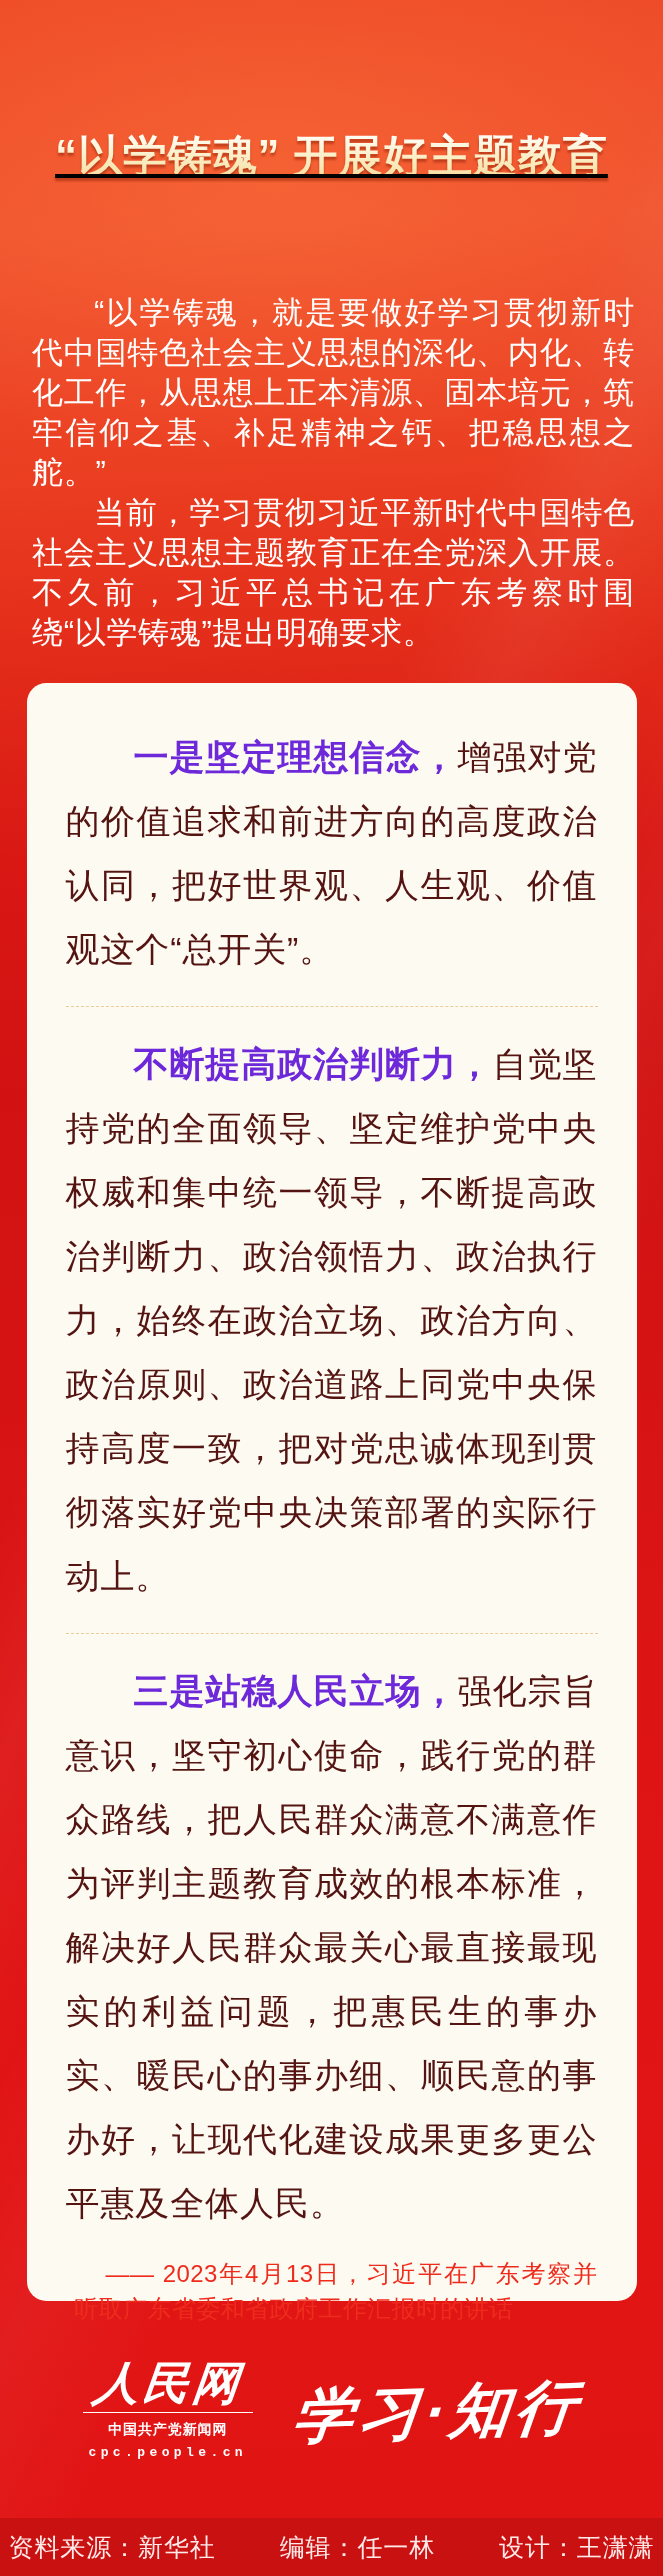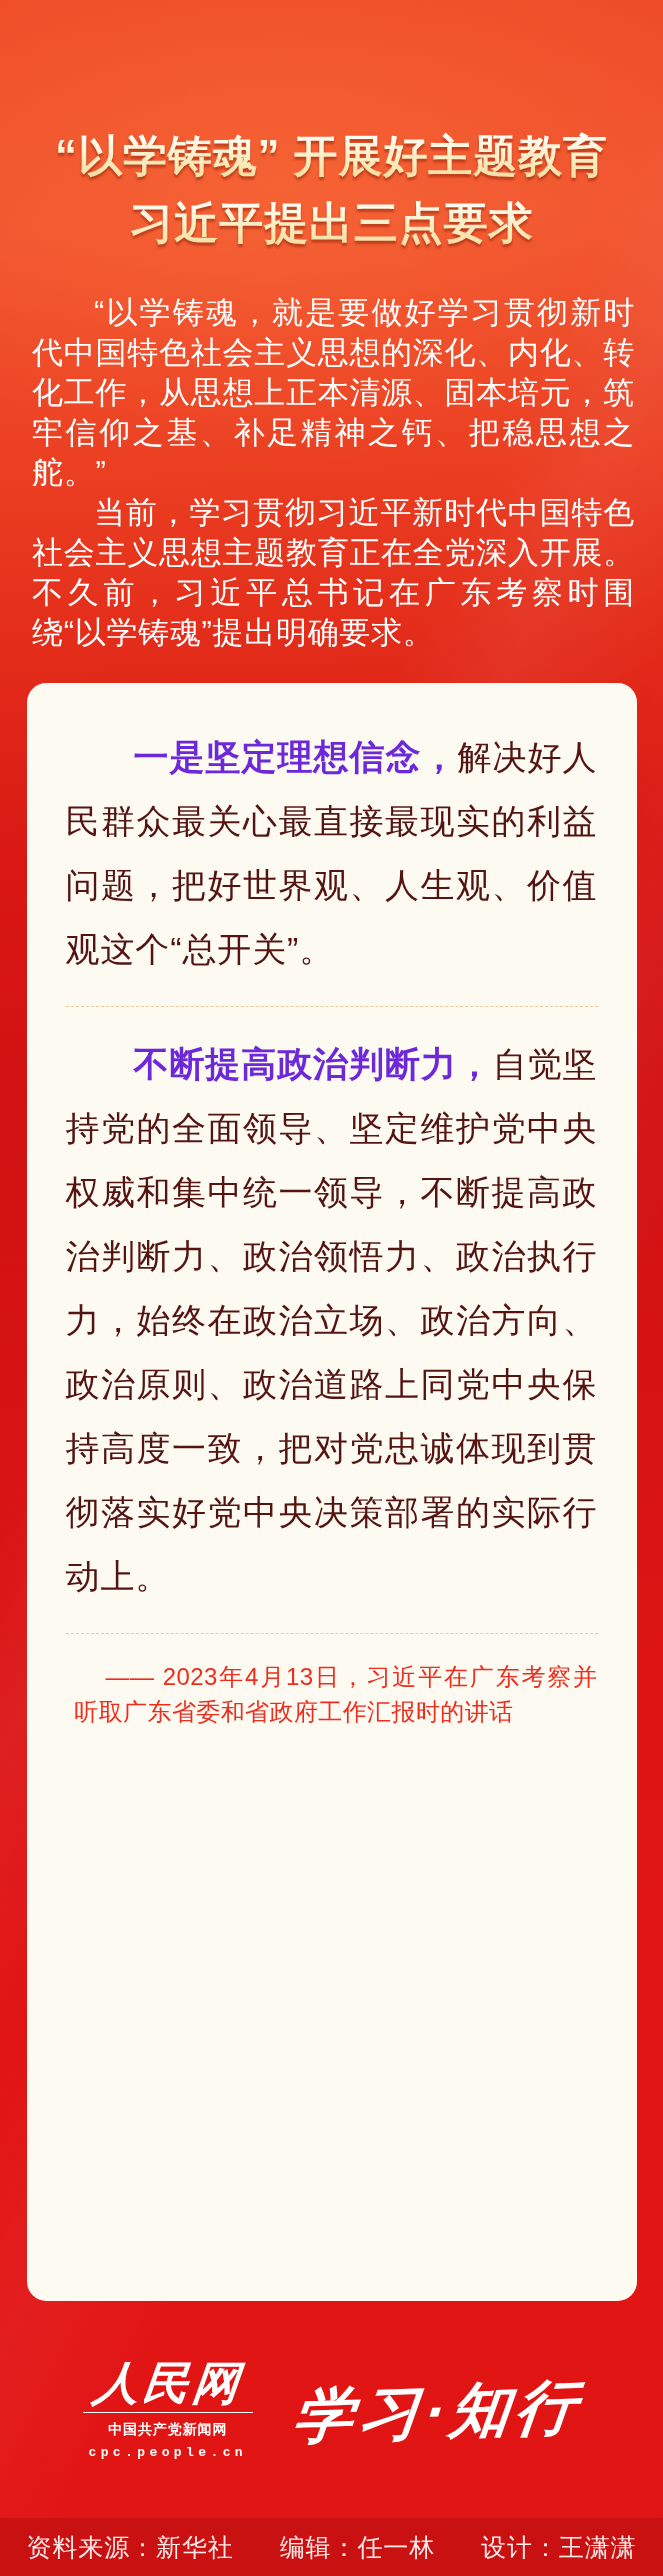"“以学铸魂” 开展好主题教育" .title-block { text-decoration: none -> underline }
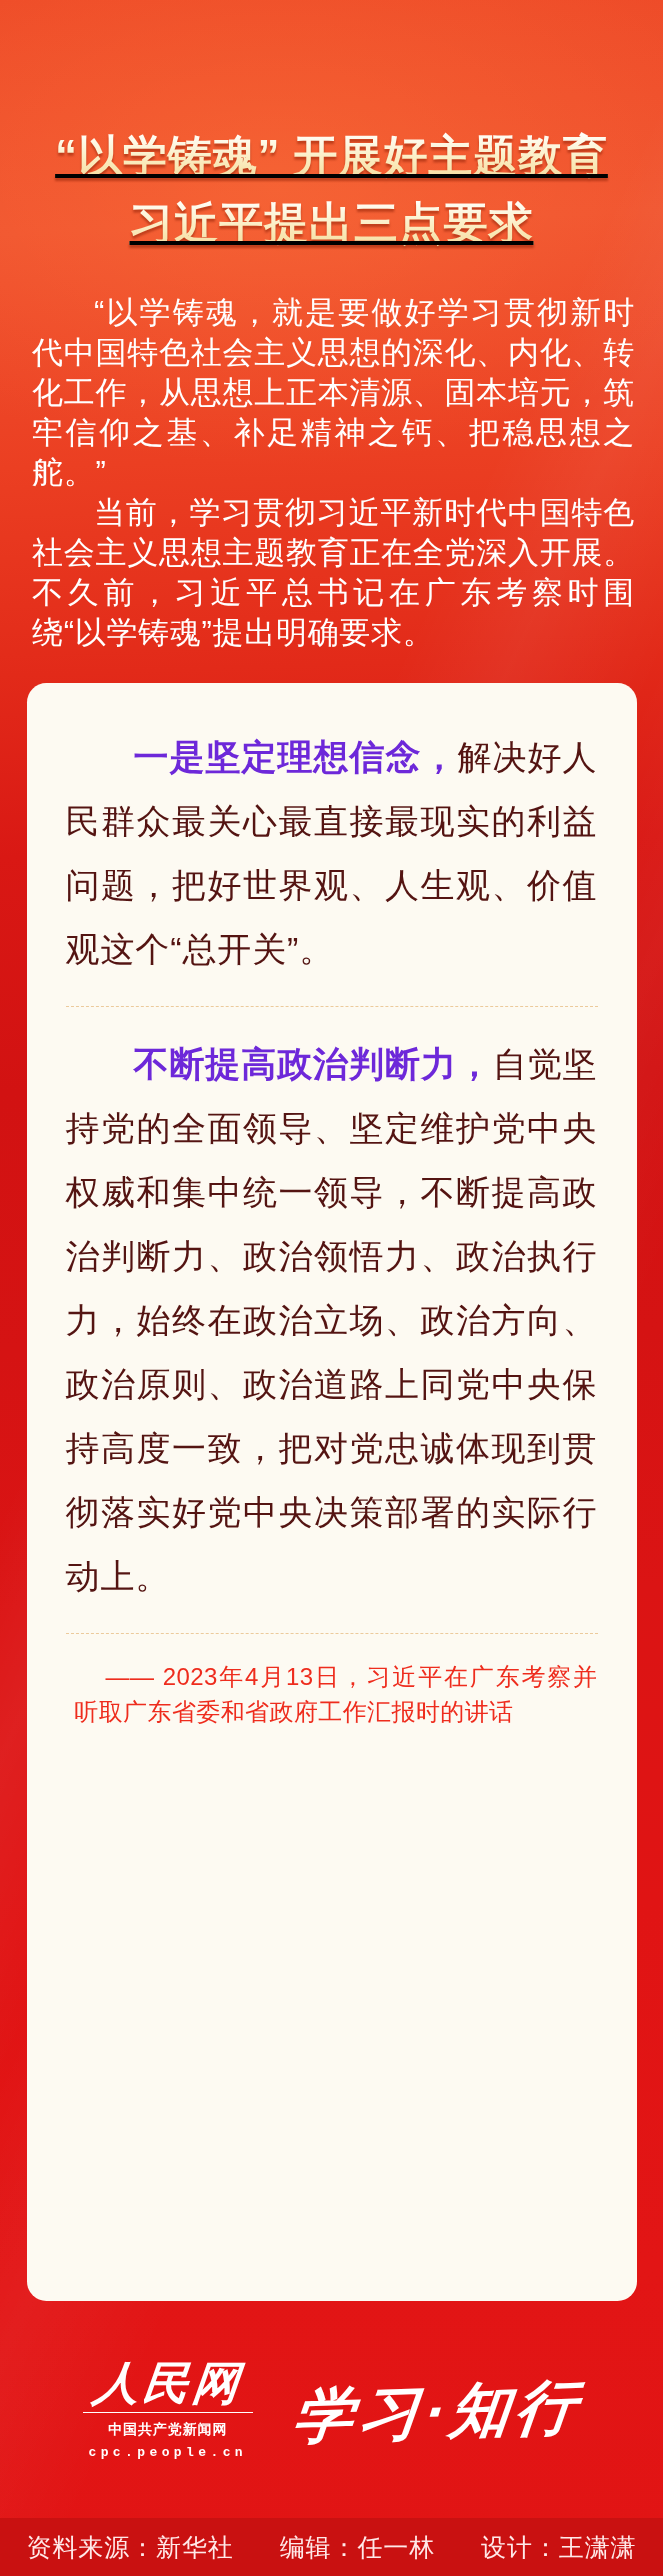"习近平提出三点要求" div.title-line { html: <div>习近平提出三点要求</div> -> none }
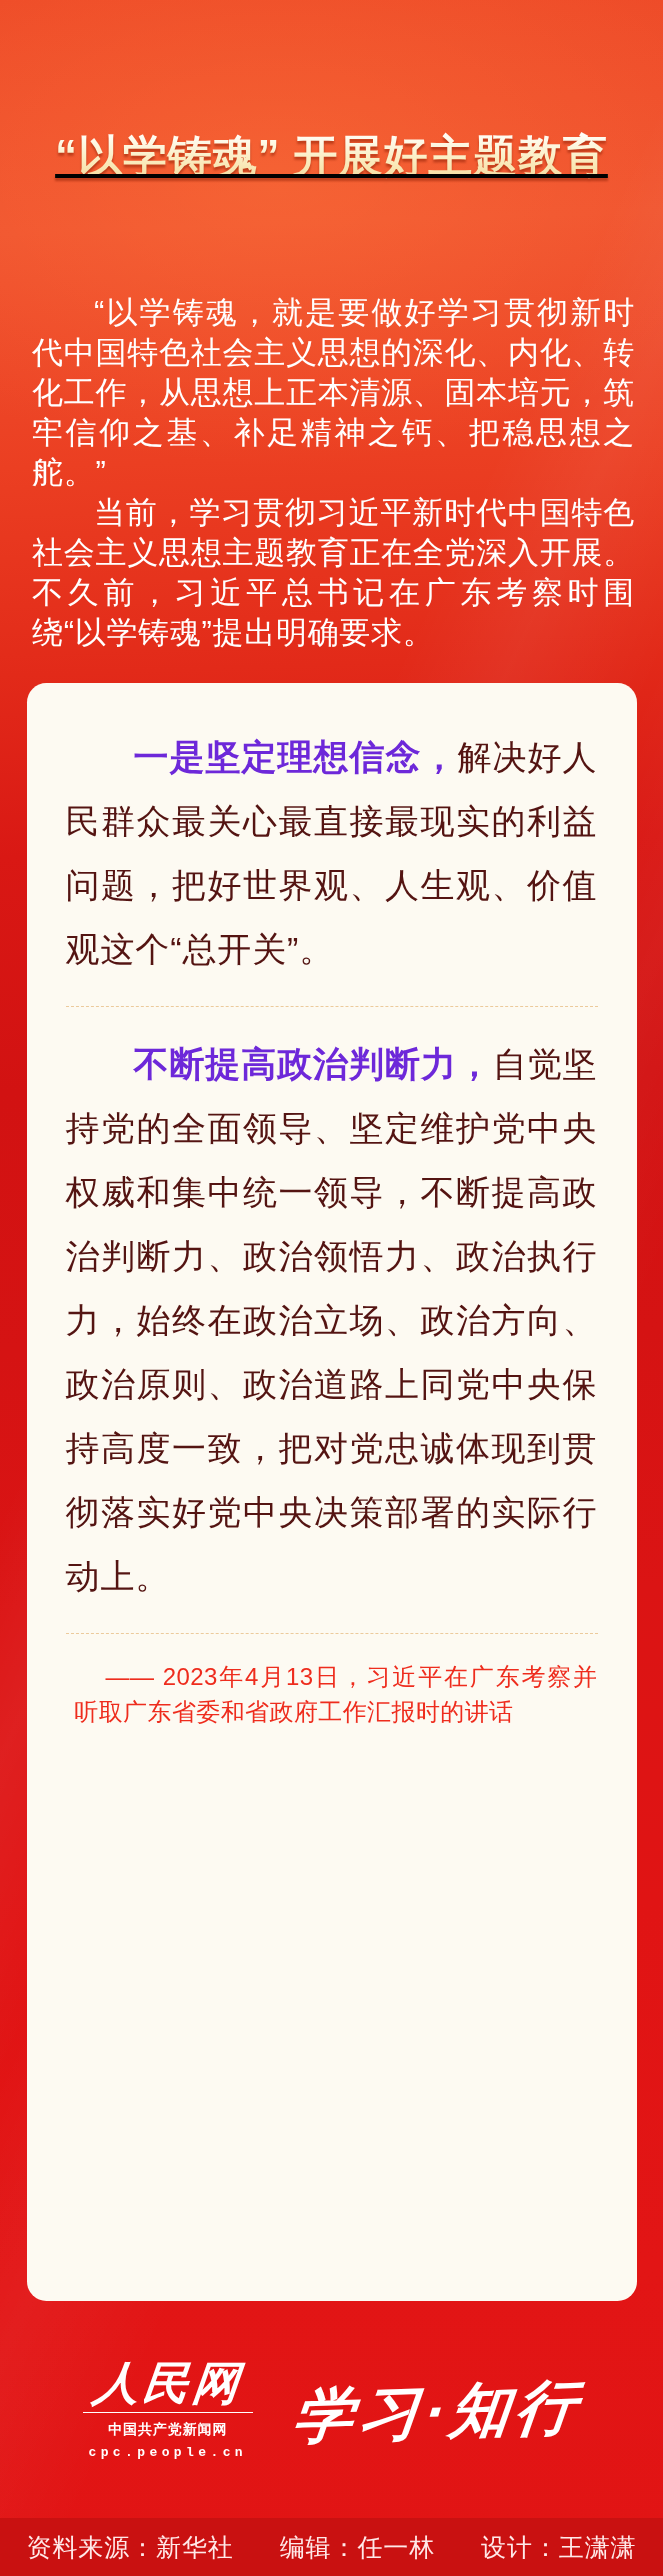"解决好人民群众最关心最直接最现实的利益问题，把好世界观、人生观、价值观这个“总开" span { text: 解决好人民群众最关心最直接最现实的利益问题 -> 增强对党的价值追求和前进方向的高度政治认同 }
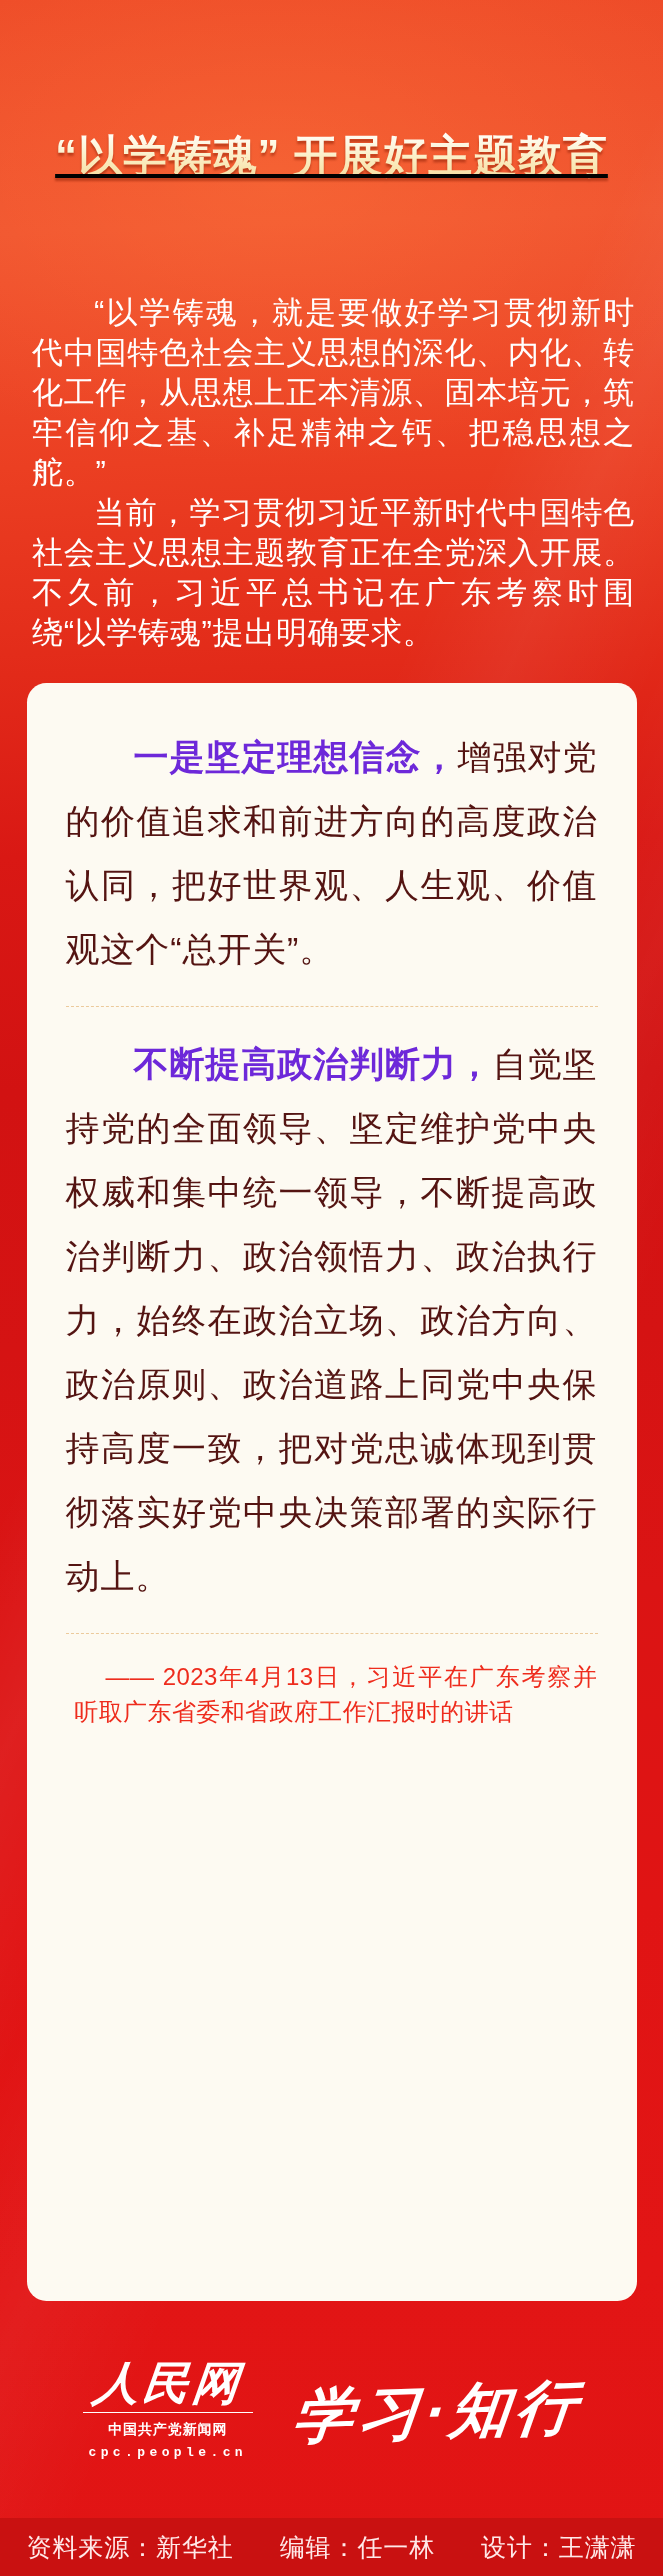"三是站稳人民立场，强化宗旨意识，坚守初心使命，践行党的群众路线，把人民群众满意不" p.section { html: none -> <p><span>三是站稳人民立场，</span><span>强化宗旨意识，坚守初心使命，践行党的群众路线，把人民群众满意不满意作为评判主题教育成效的根本标准，解决好人民群众最关心最直接最现实的利益问题，把惠民生的事办实、暖民心的事办细、顺民意的事办好，让现代化建设成果更多更公平惠及全体人民。</span></p> }
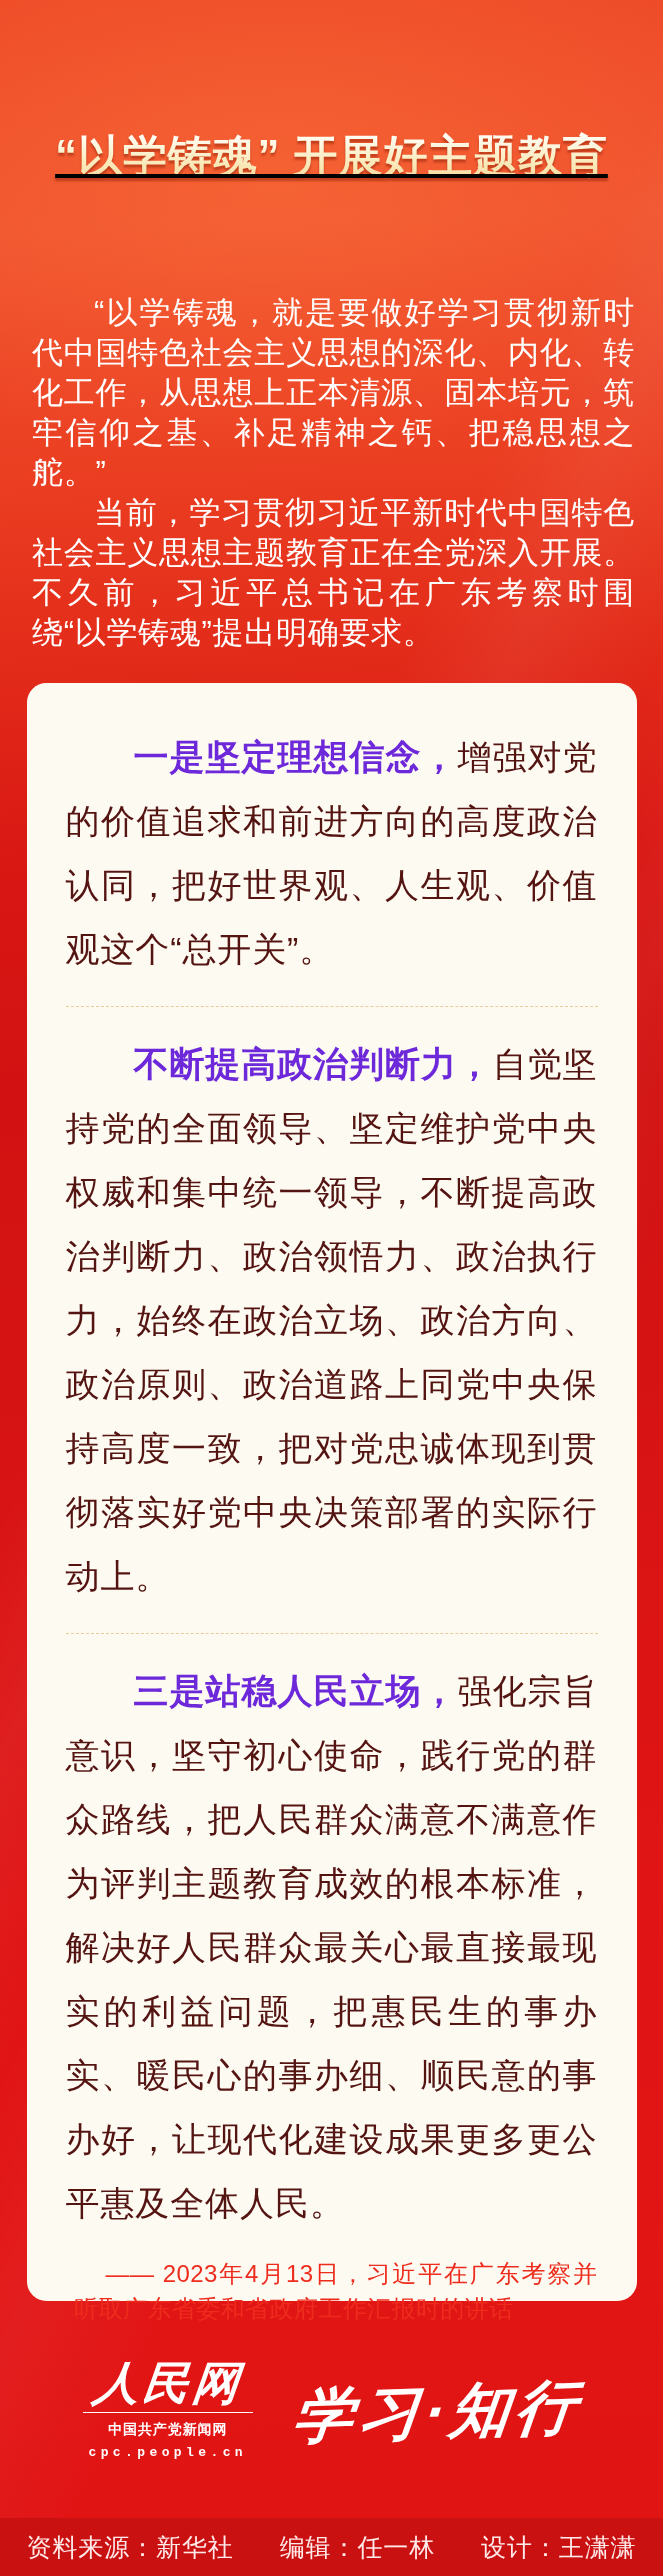"资料来源：新华社" .footer-bar { gap: 46px -> 64px }
